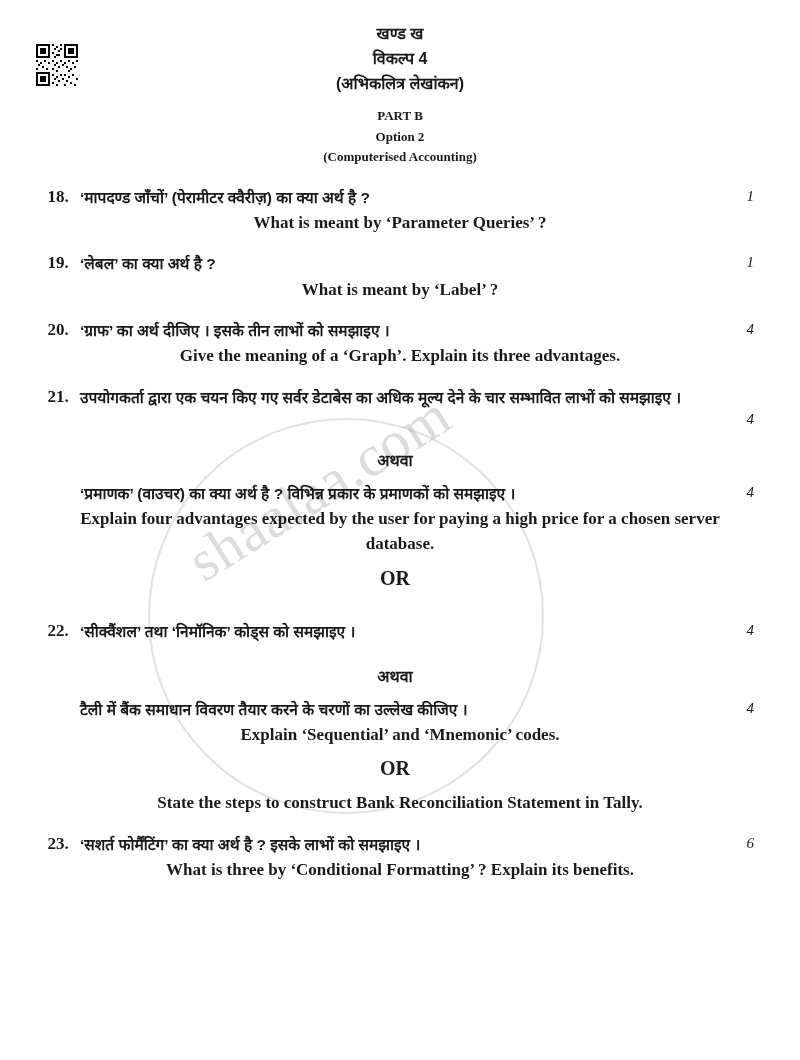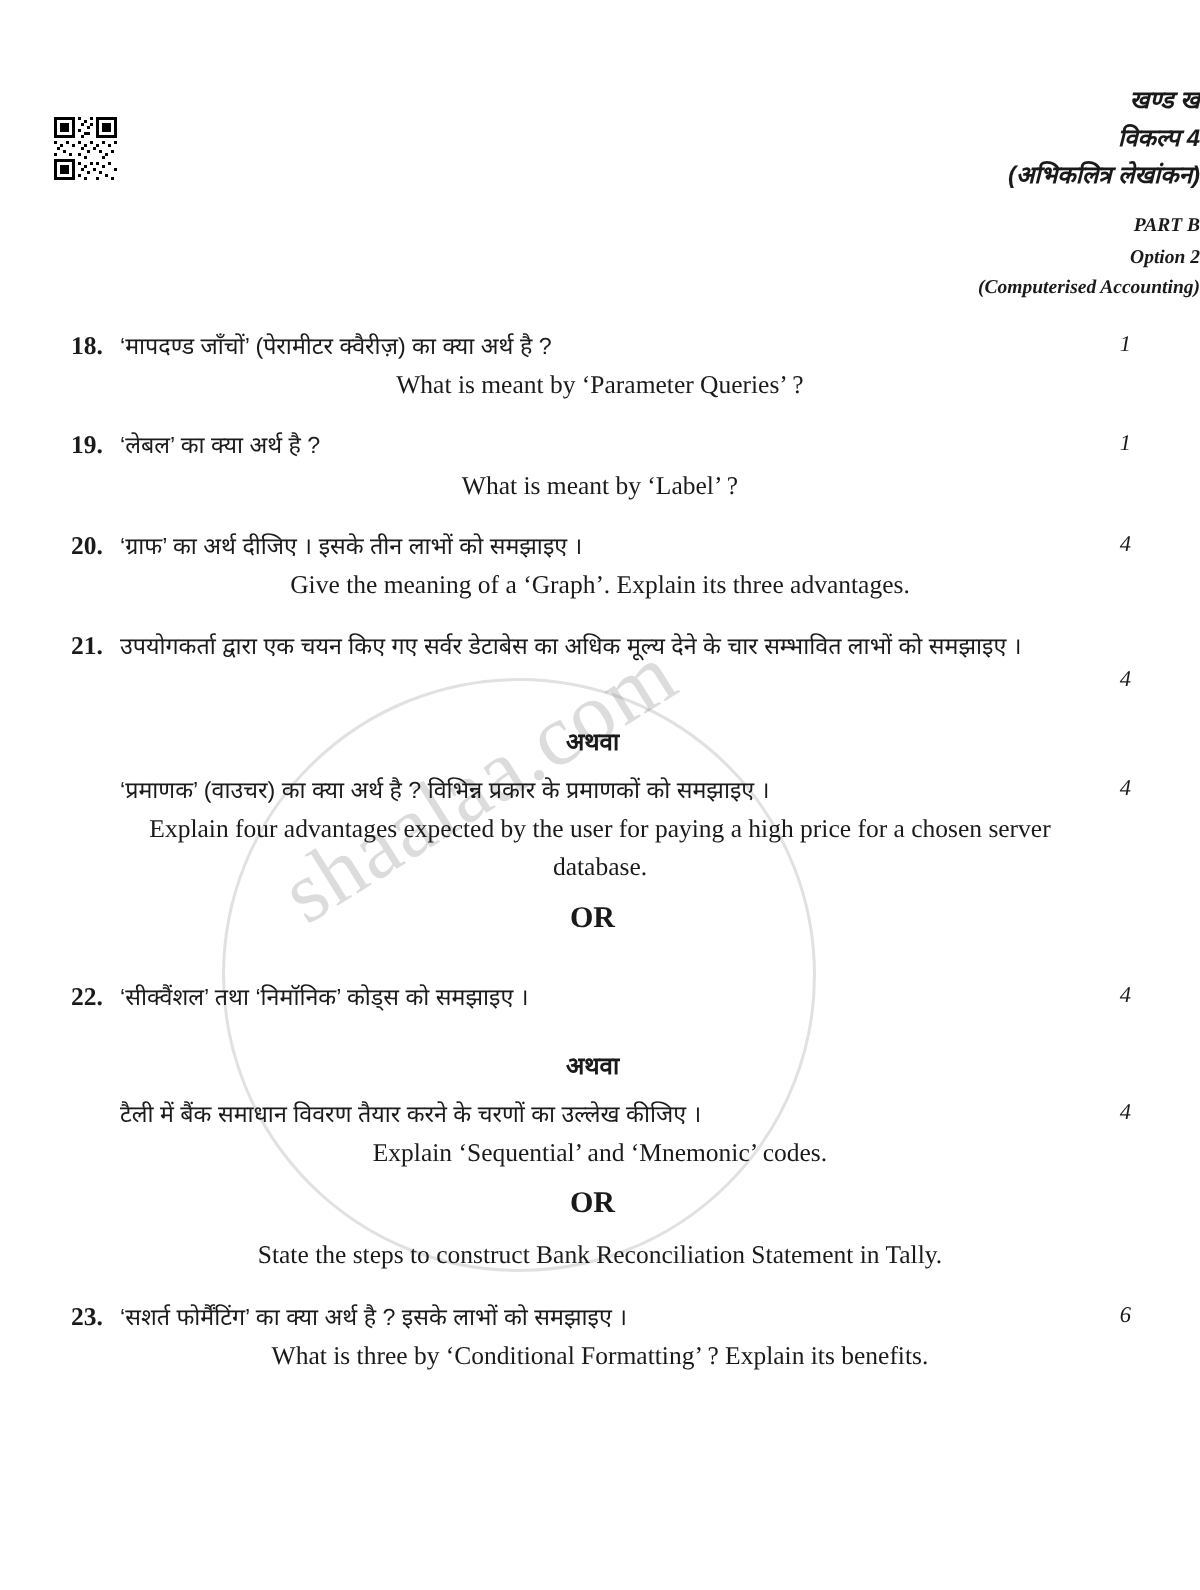"खण्ड ख" .heading-block { font-style: italic -> none; margin-top: 56px -> 22px; text-align: right -> center }
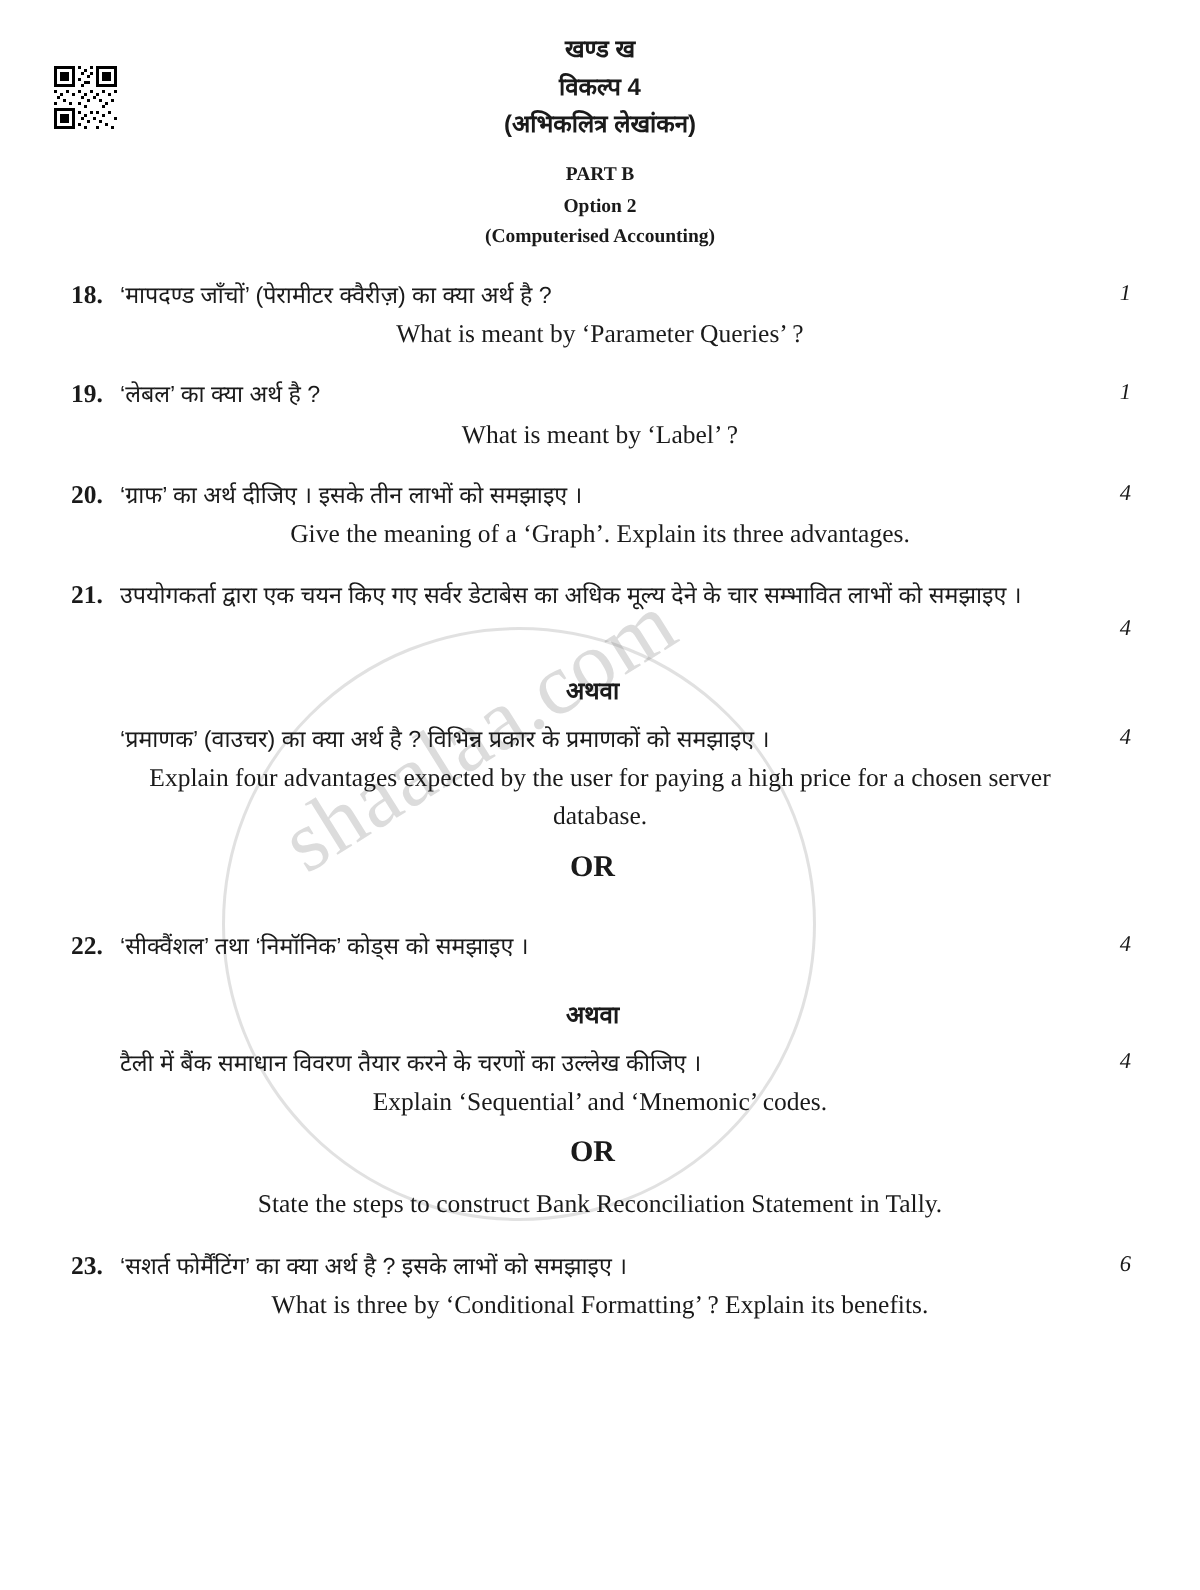"‘मापदण्ड जाँचों’ (पेरामीटर क्वैरीज़) का" .qbody { font-weight: none -> bold }
